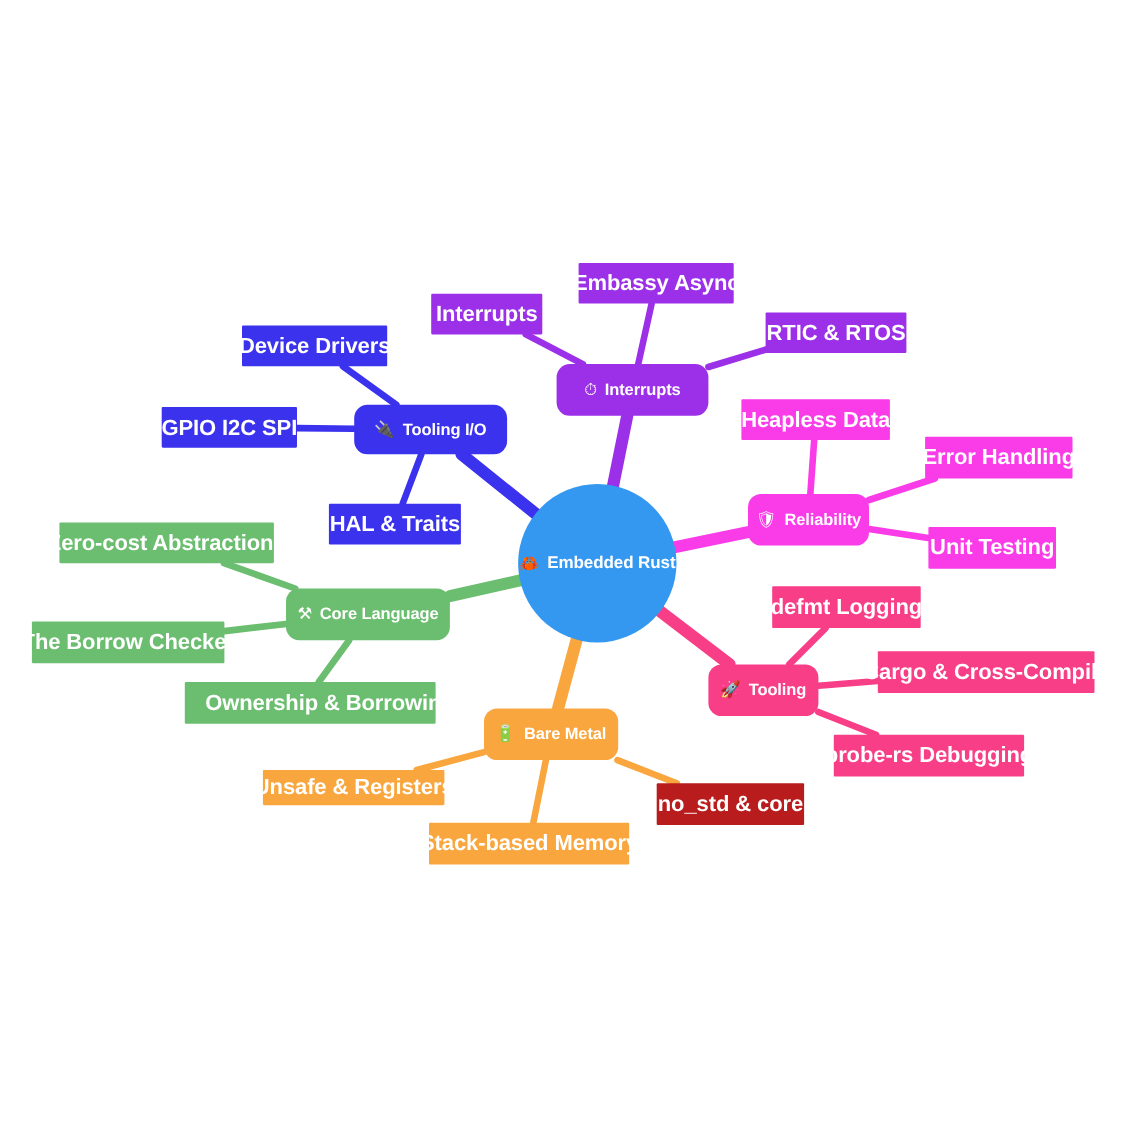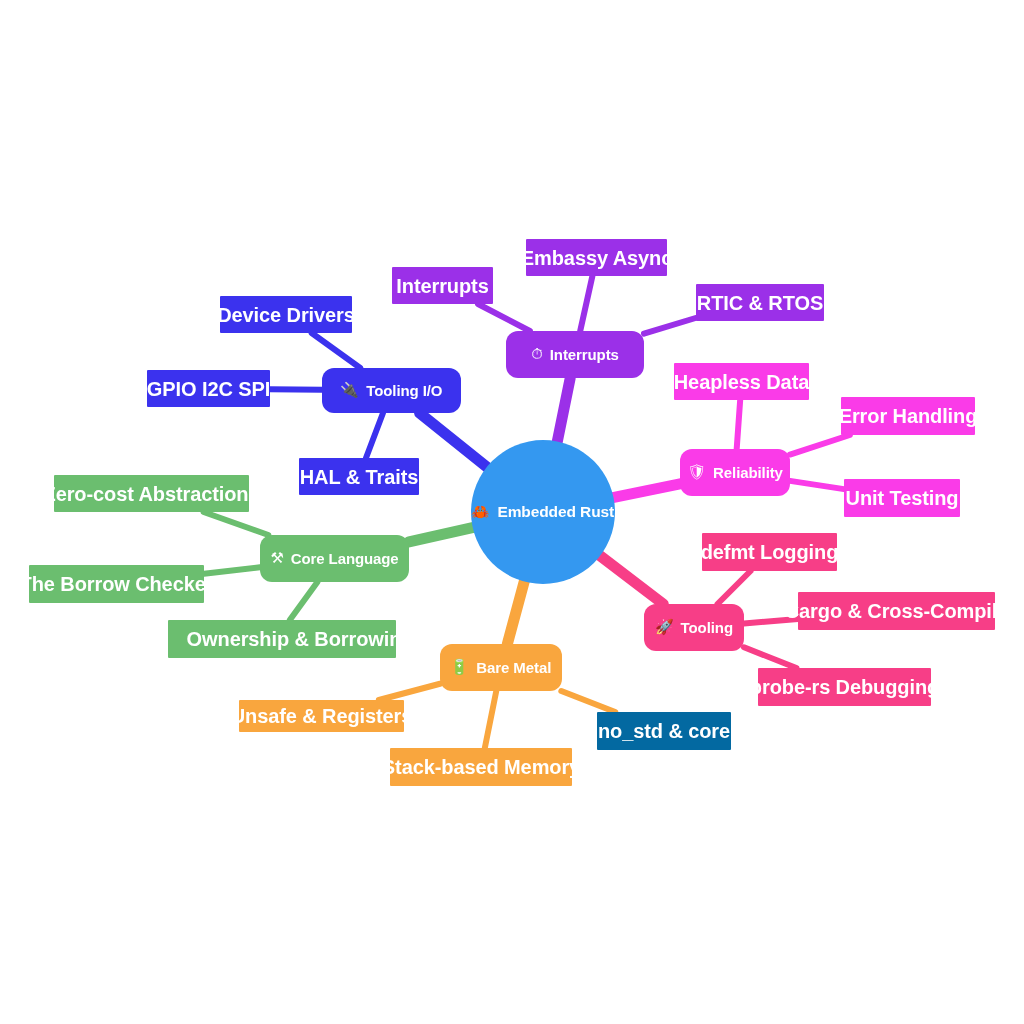"no_std & core" div.node { background: #0369a1 -> #b91c1c }
